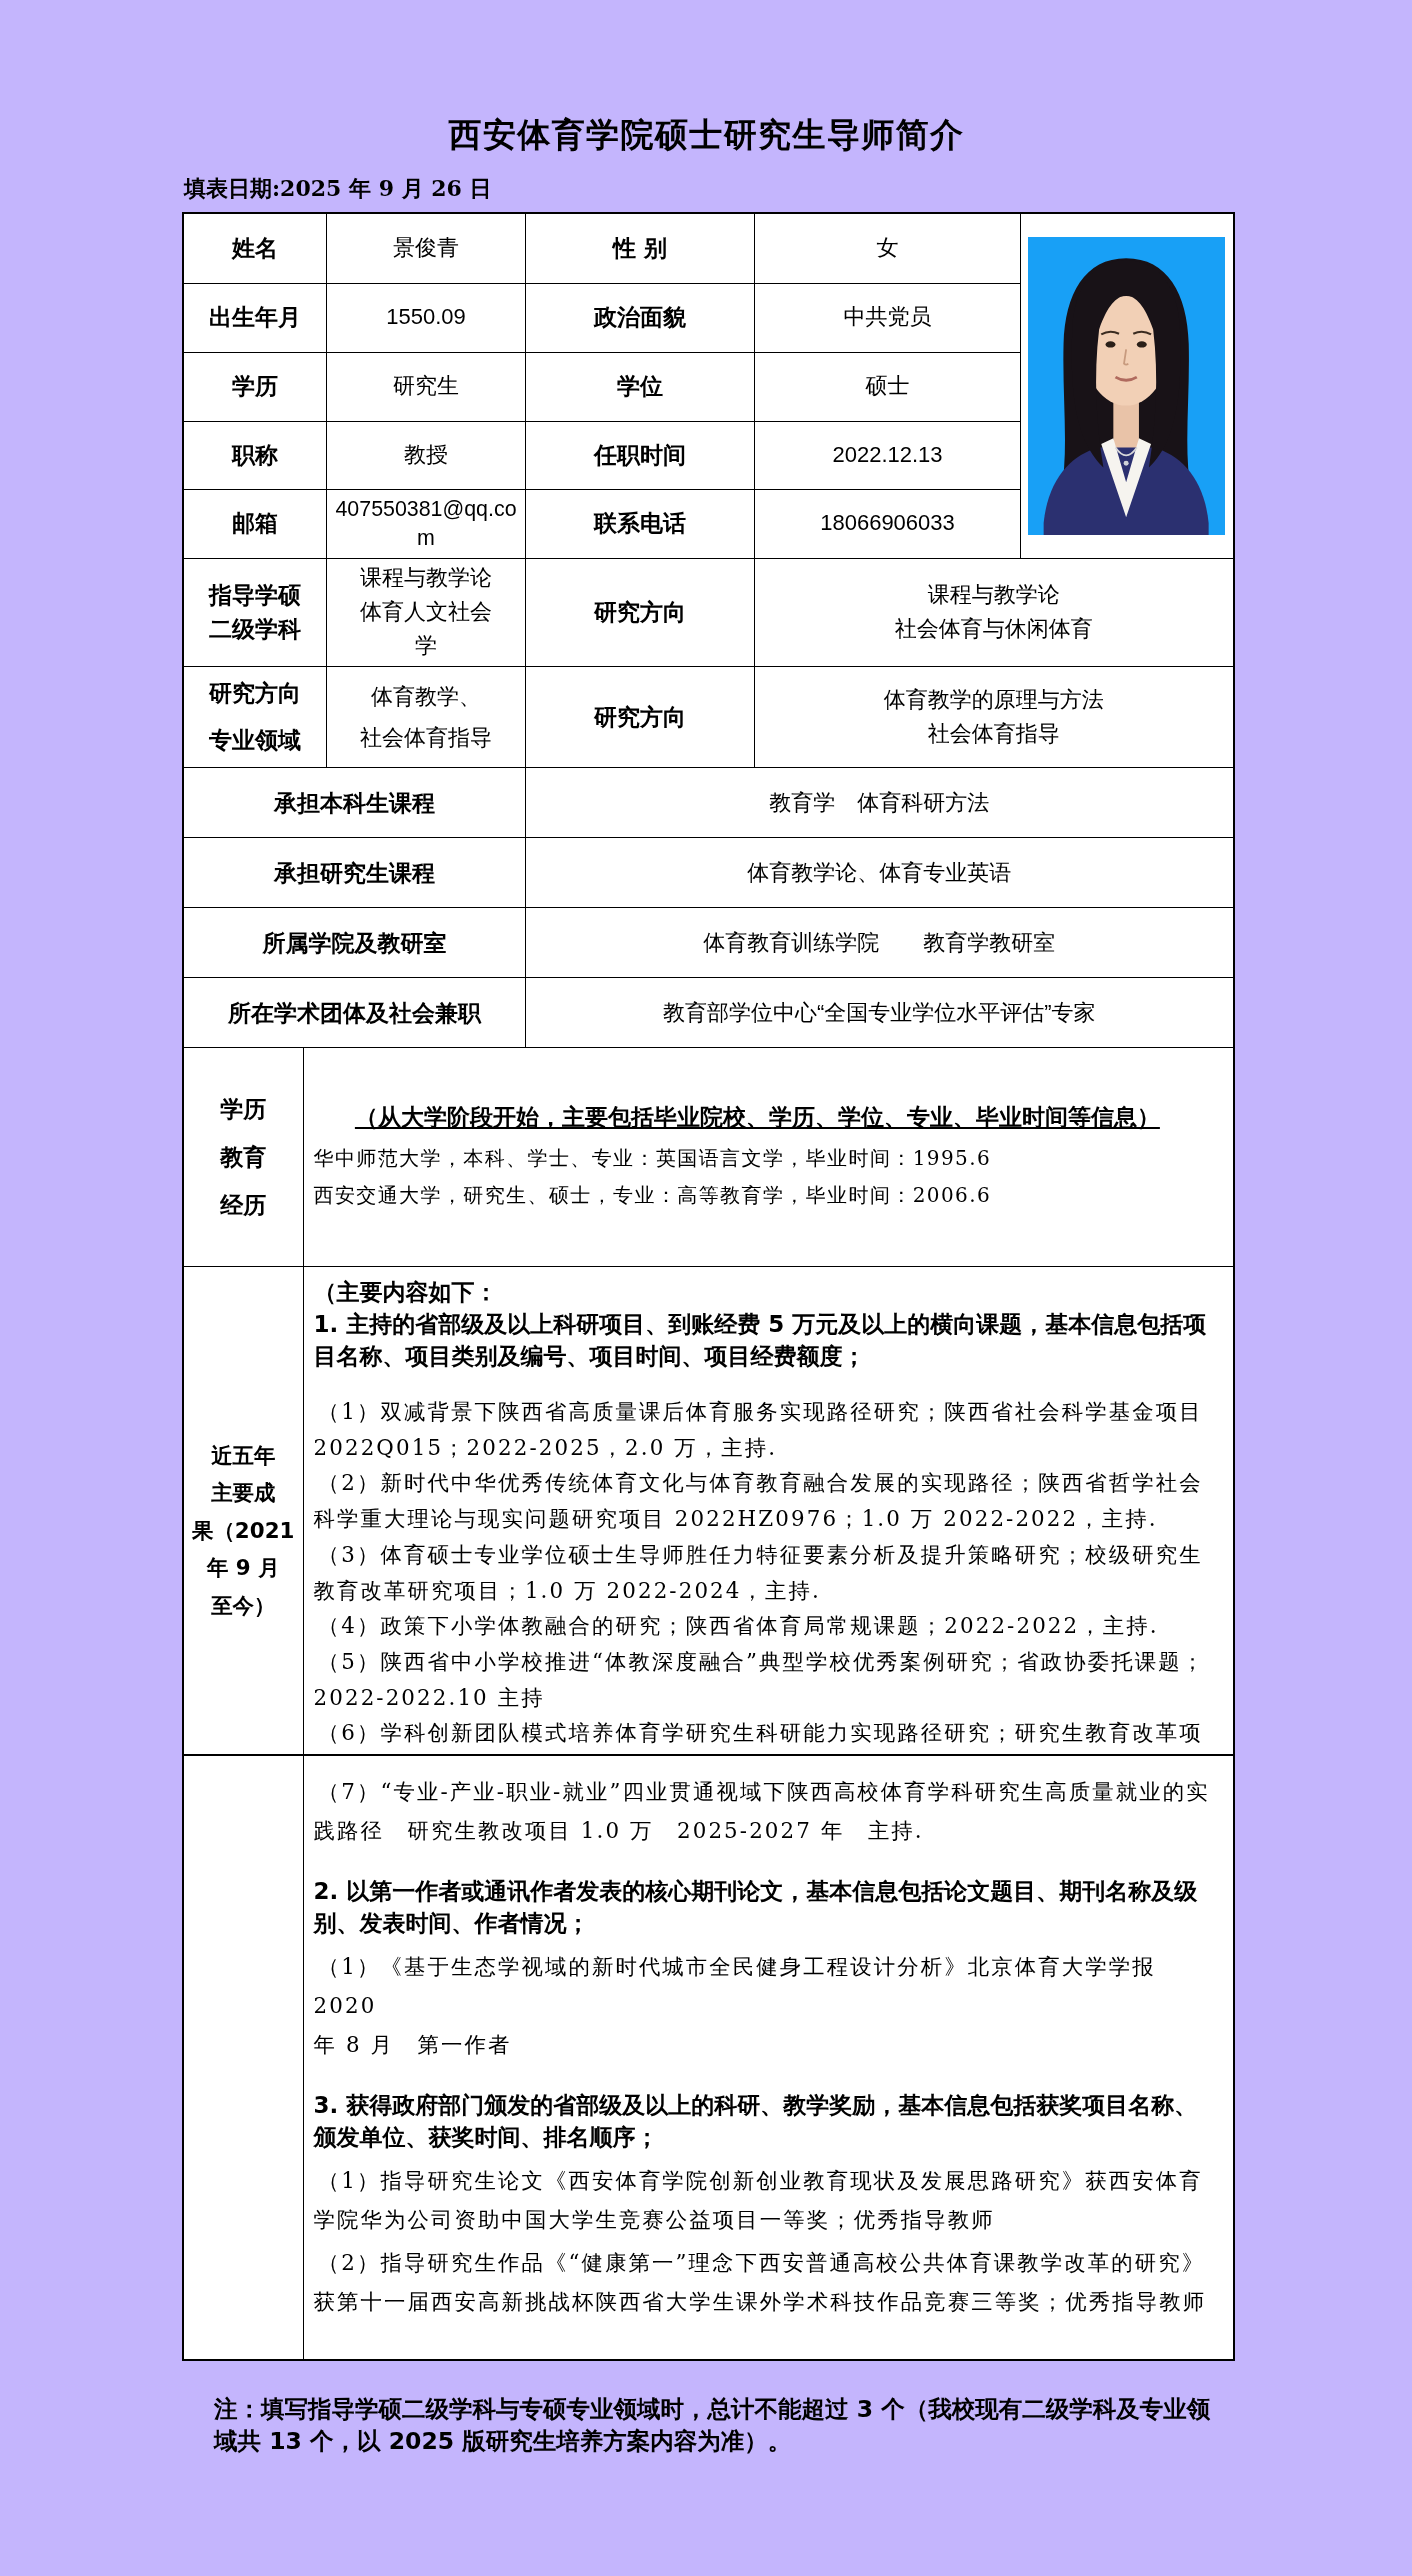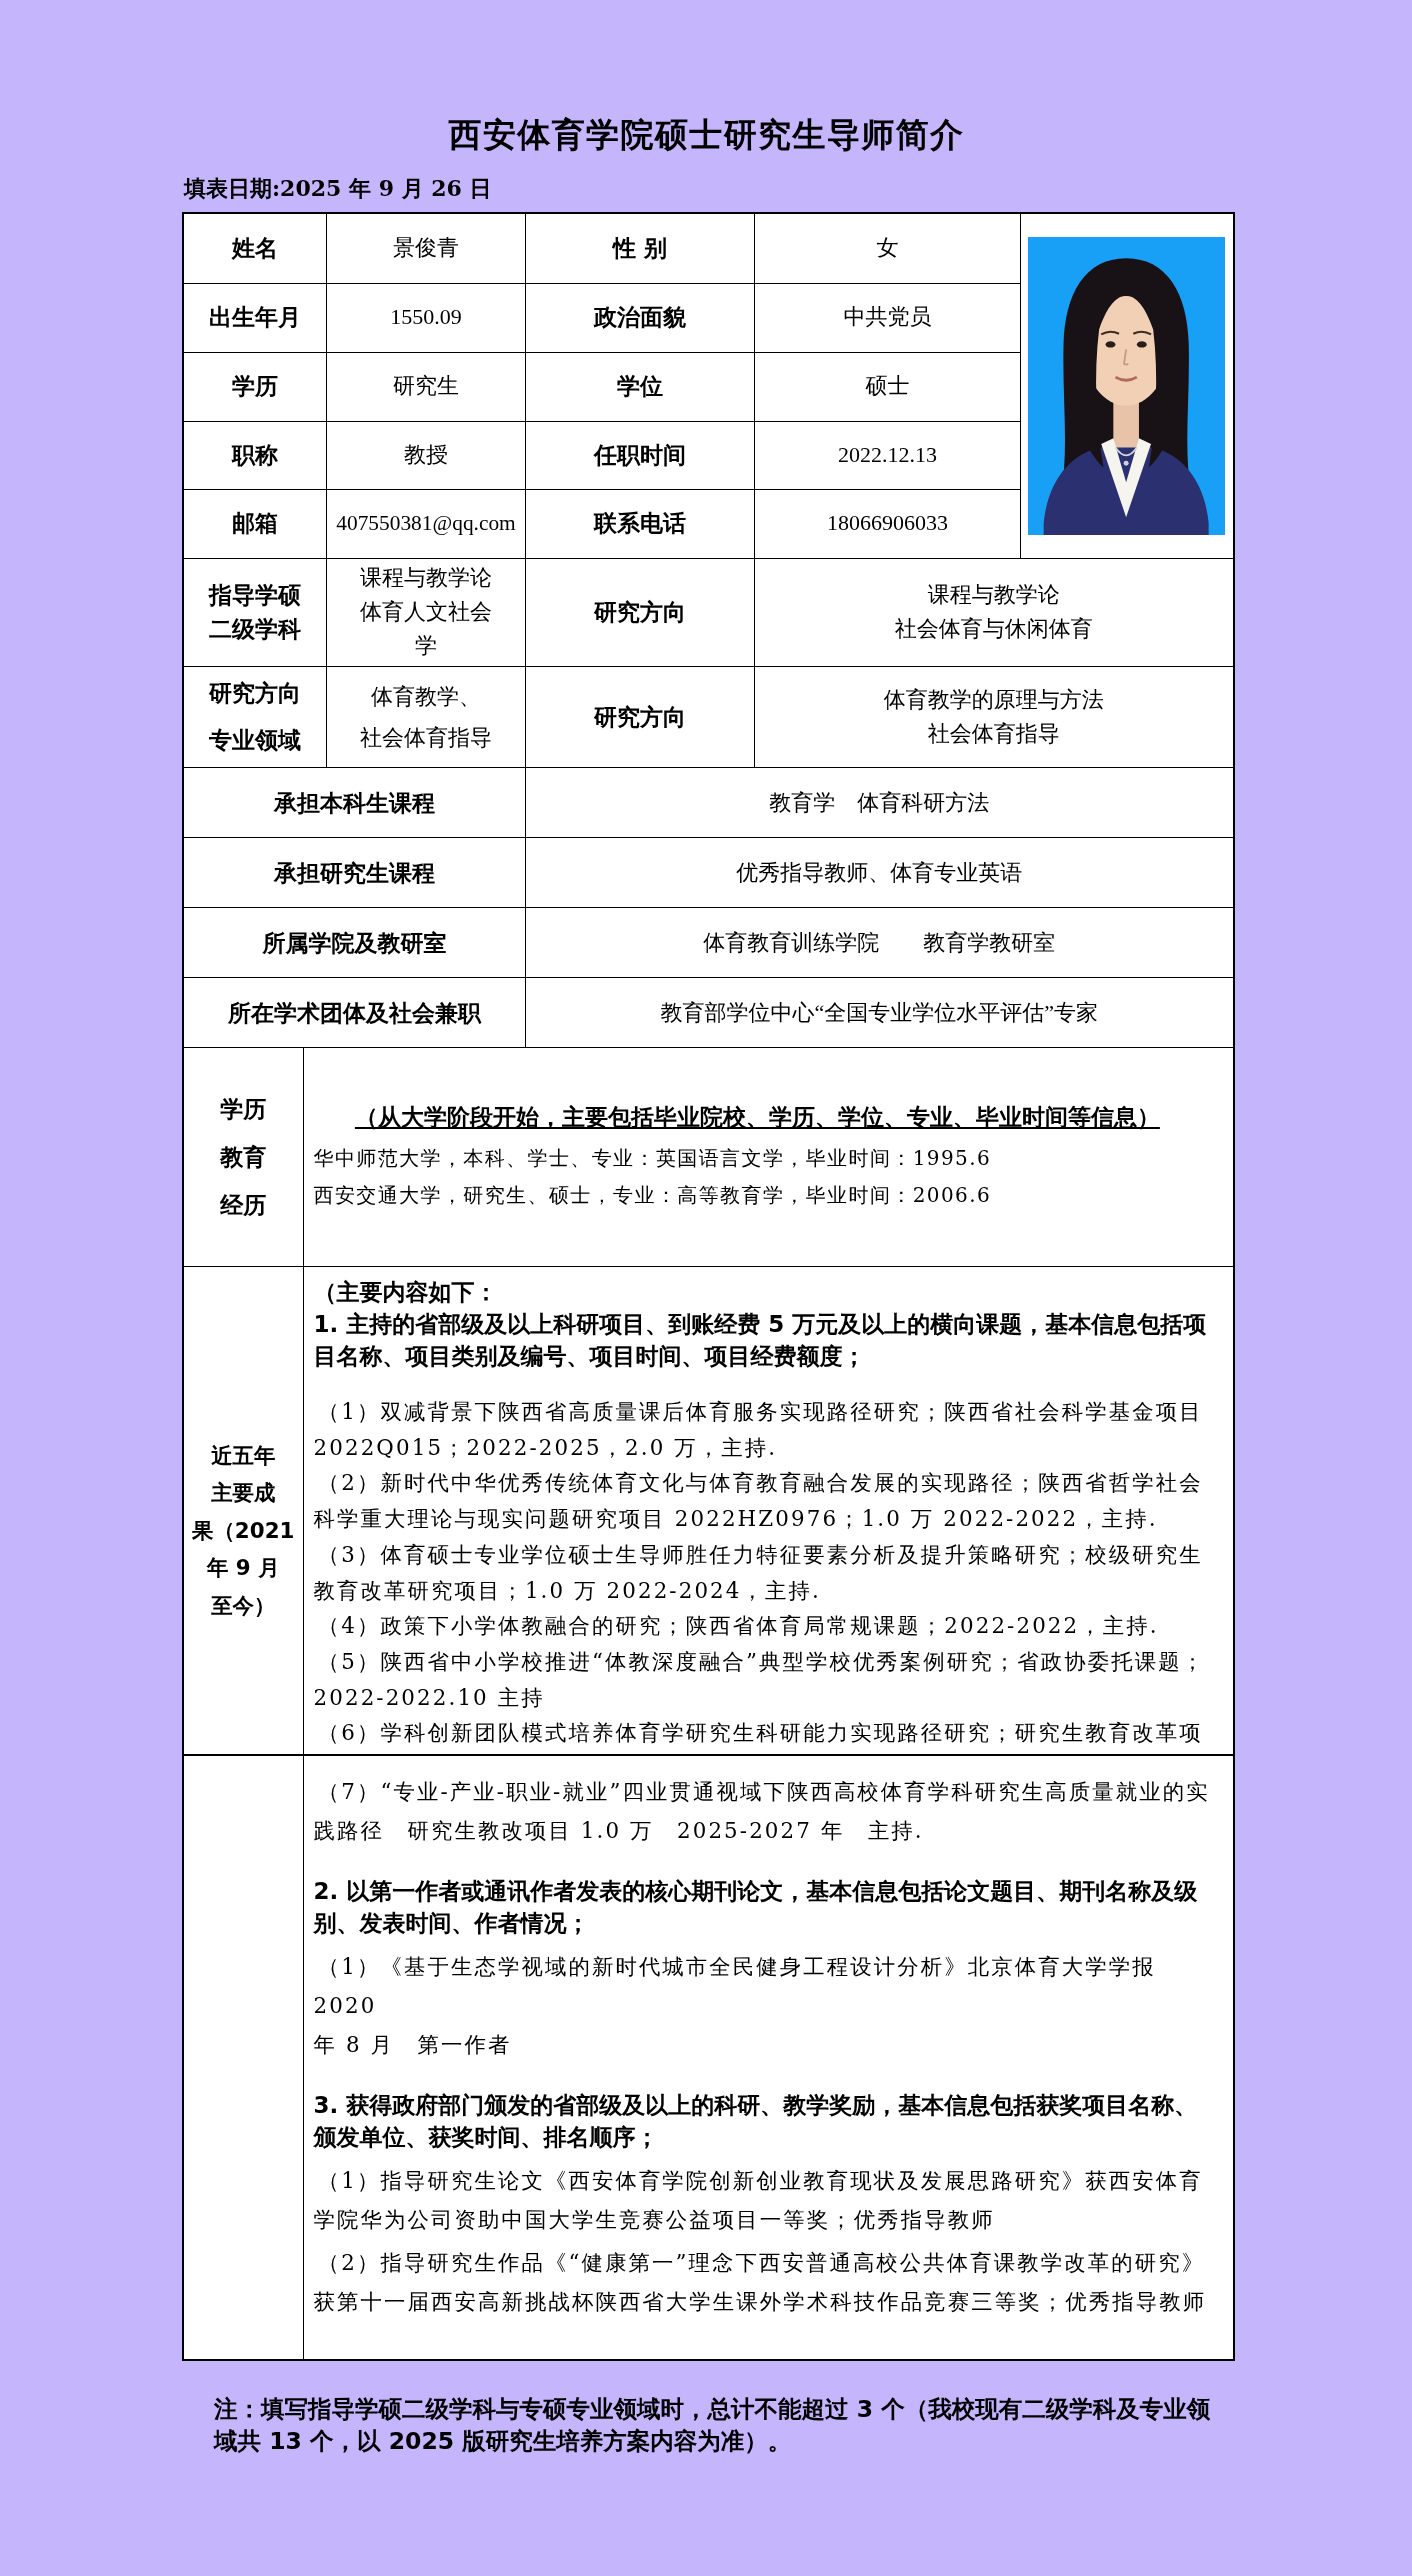"景俊青" .val { font-family: Liberation Serif, serif -> Liberation Sans, sans-serif }
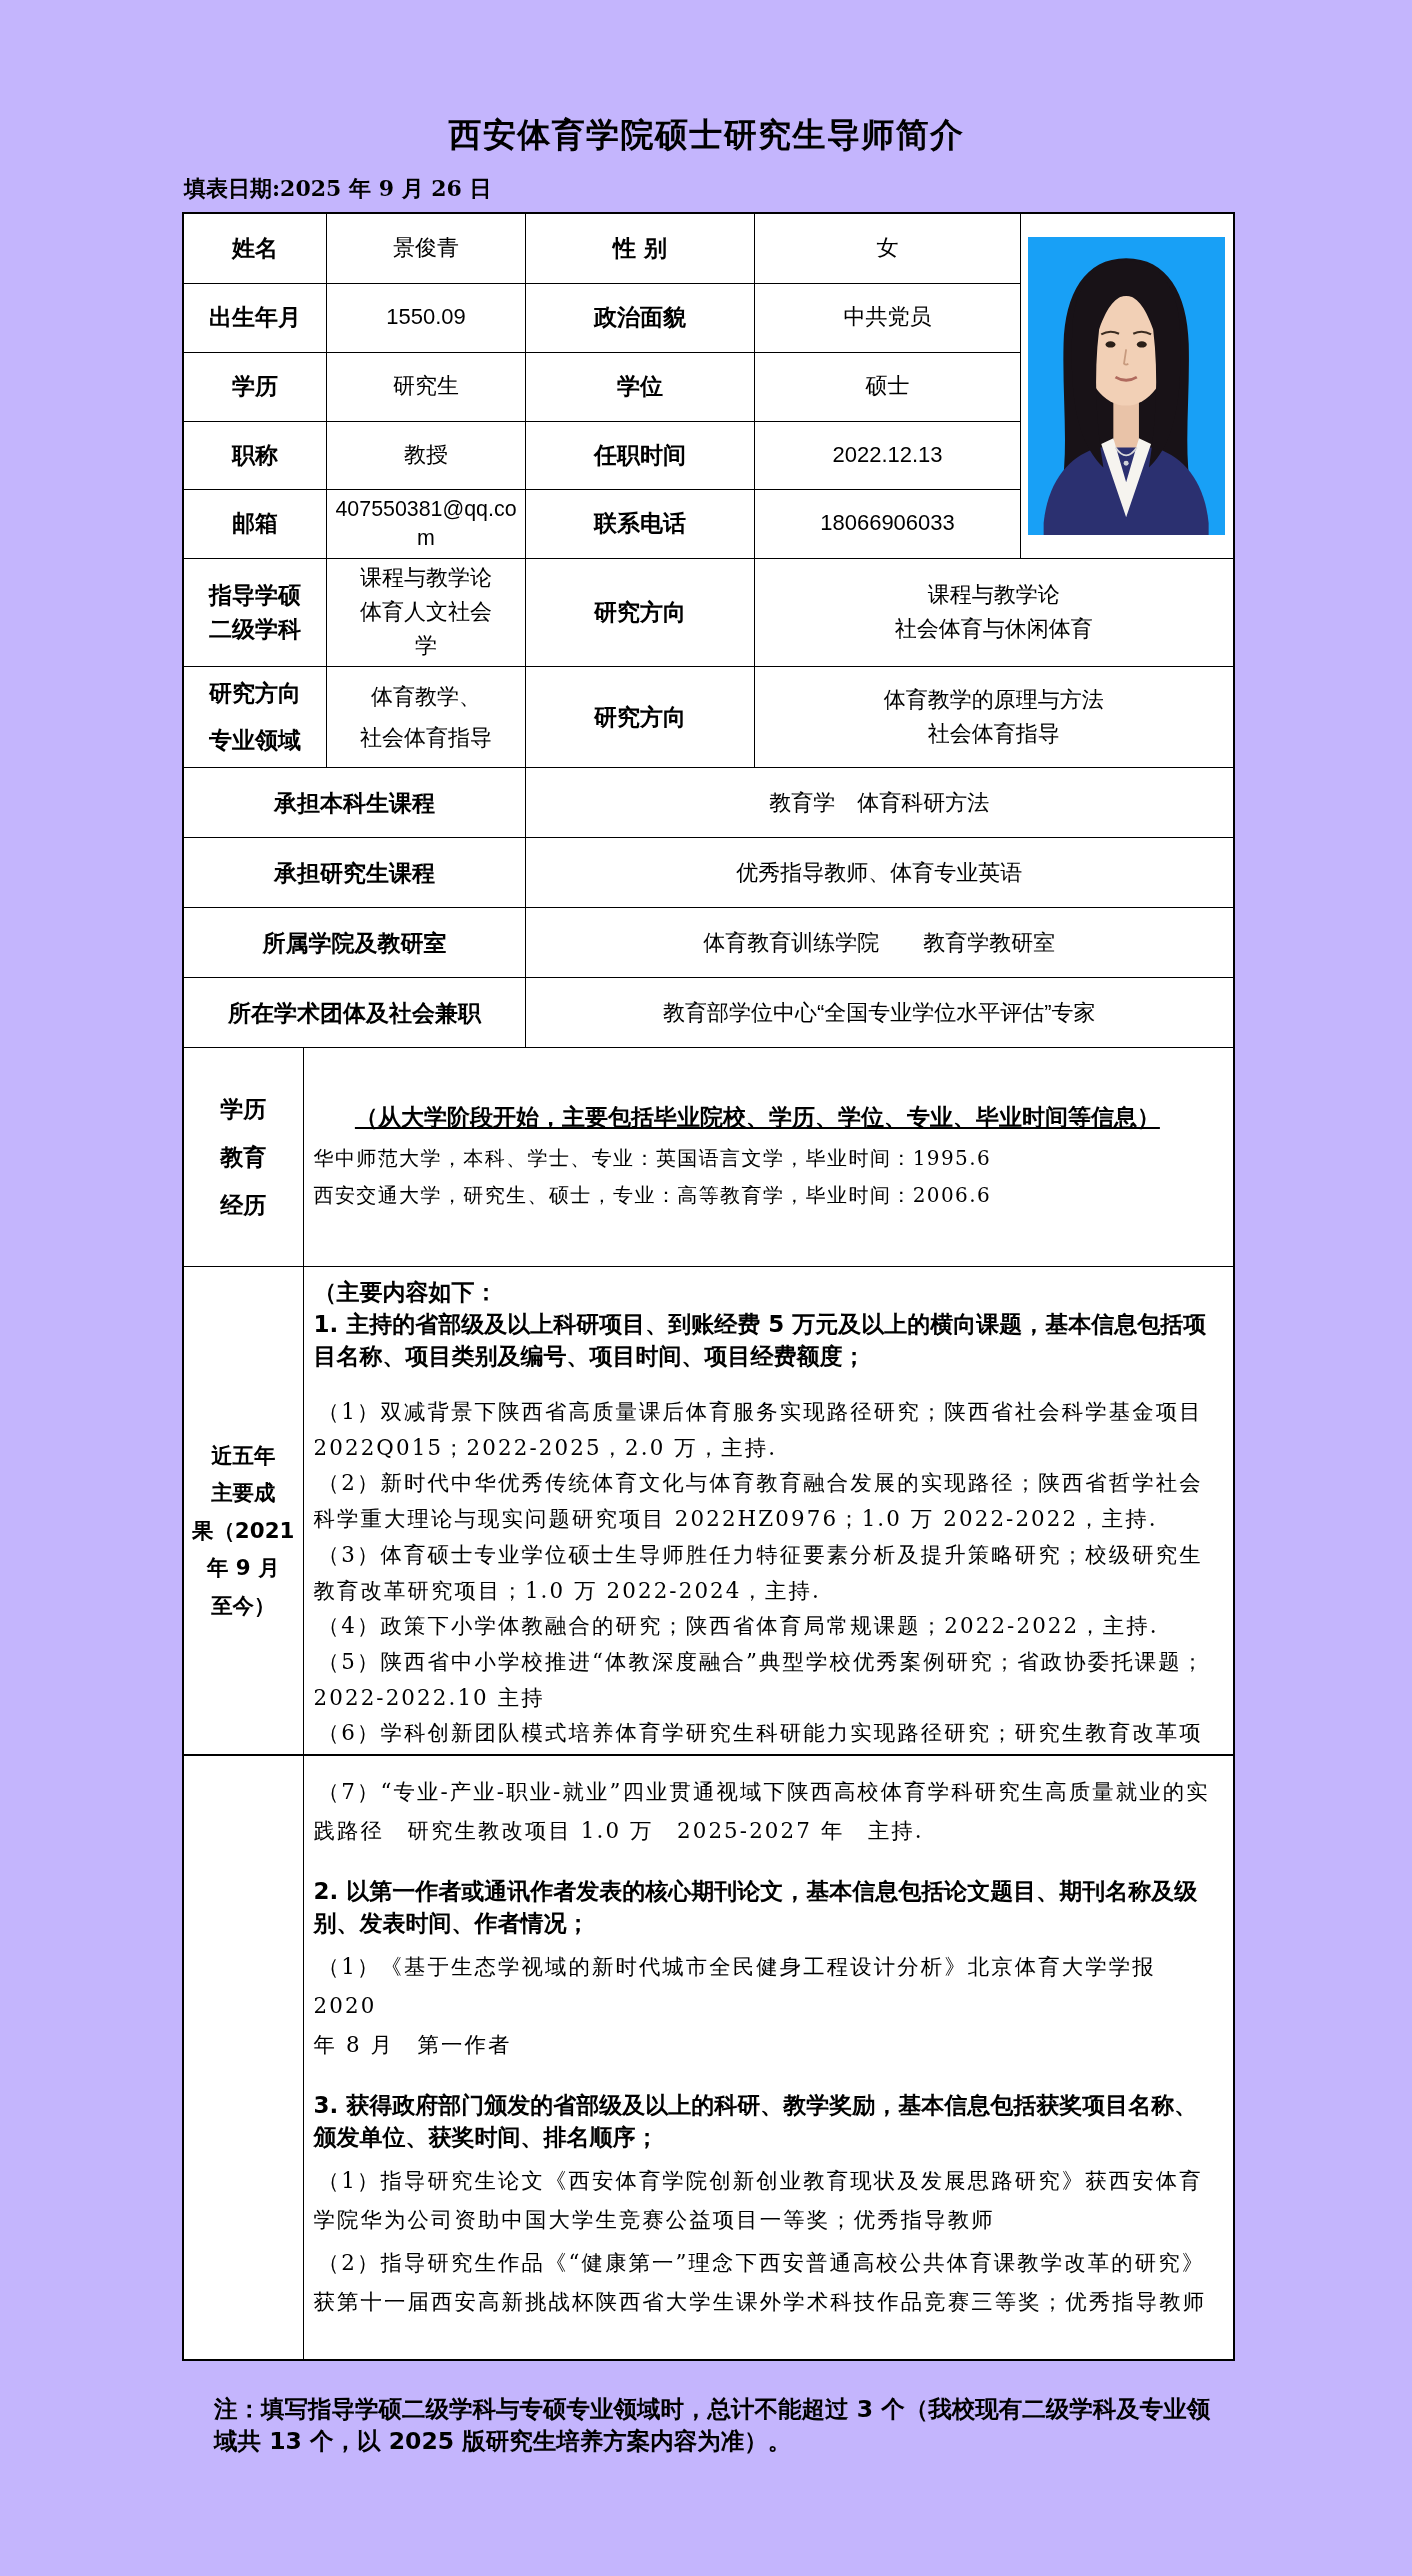"优秀指导教师、体育专业英语" td.val { text: 优秀指导教师 -> 体育教学论 }
